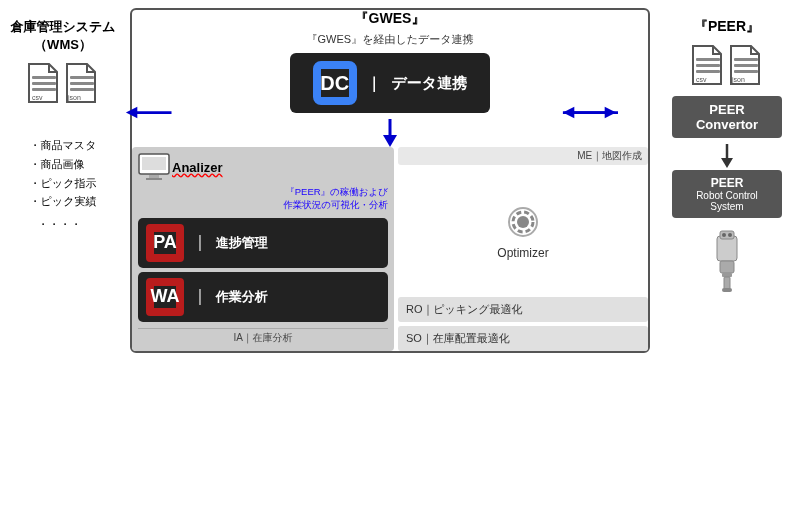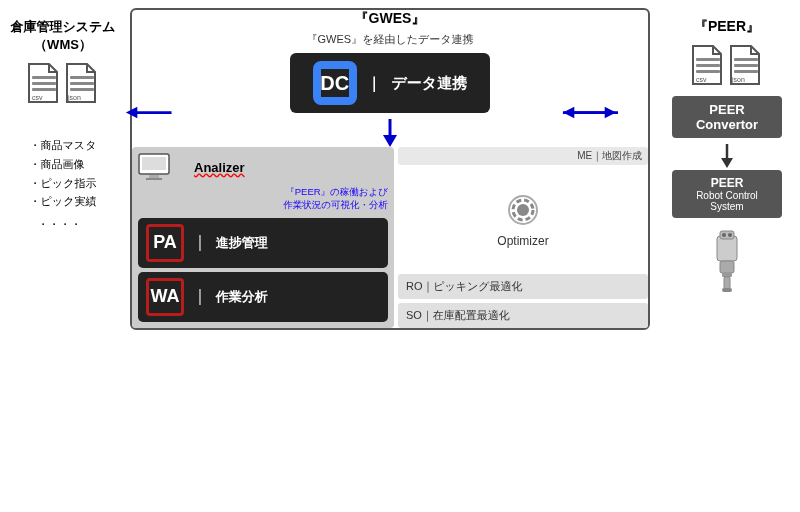"Analizer" .analizer-row { gap: 24px -> 2px }
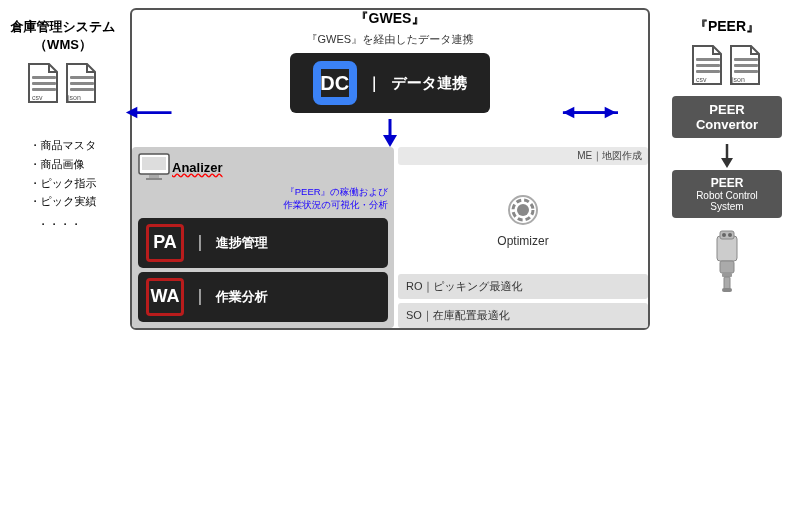"PA" .pa-box, .wa-box { border: 3px solid #b91c1c -> 8px solid #b91c1c }
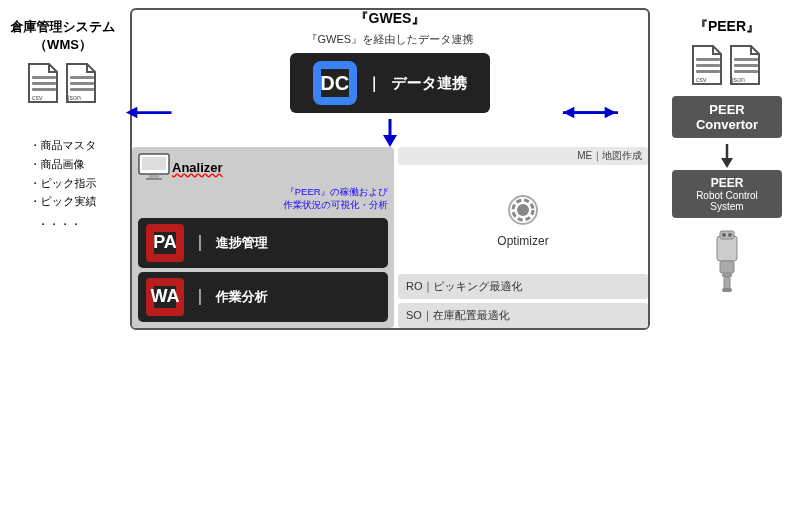"IA｜在庫分析" div.ia-footer { html: none -> <div>IA｜在庫分析</div> }
